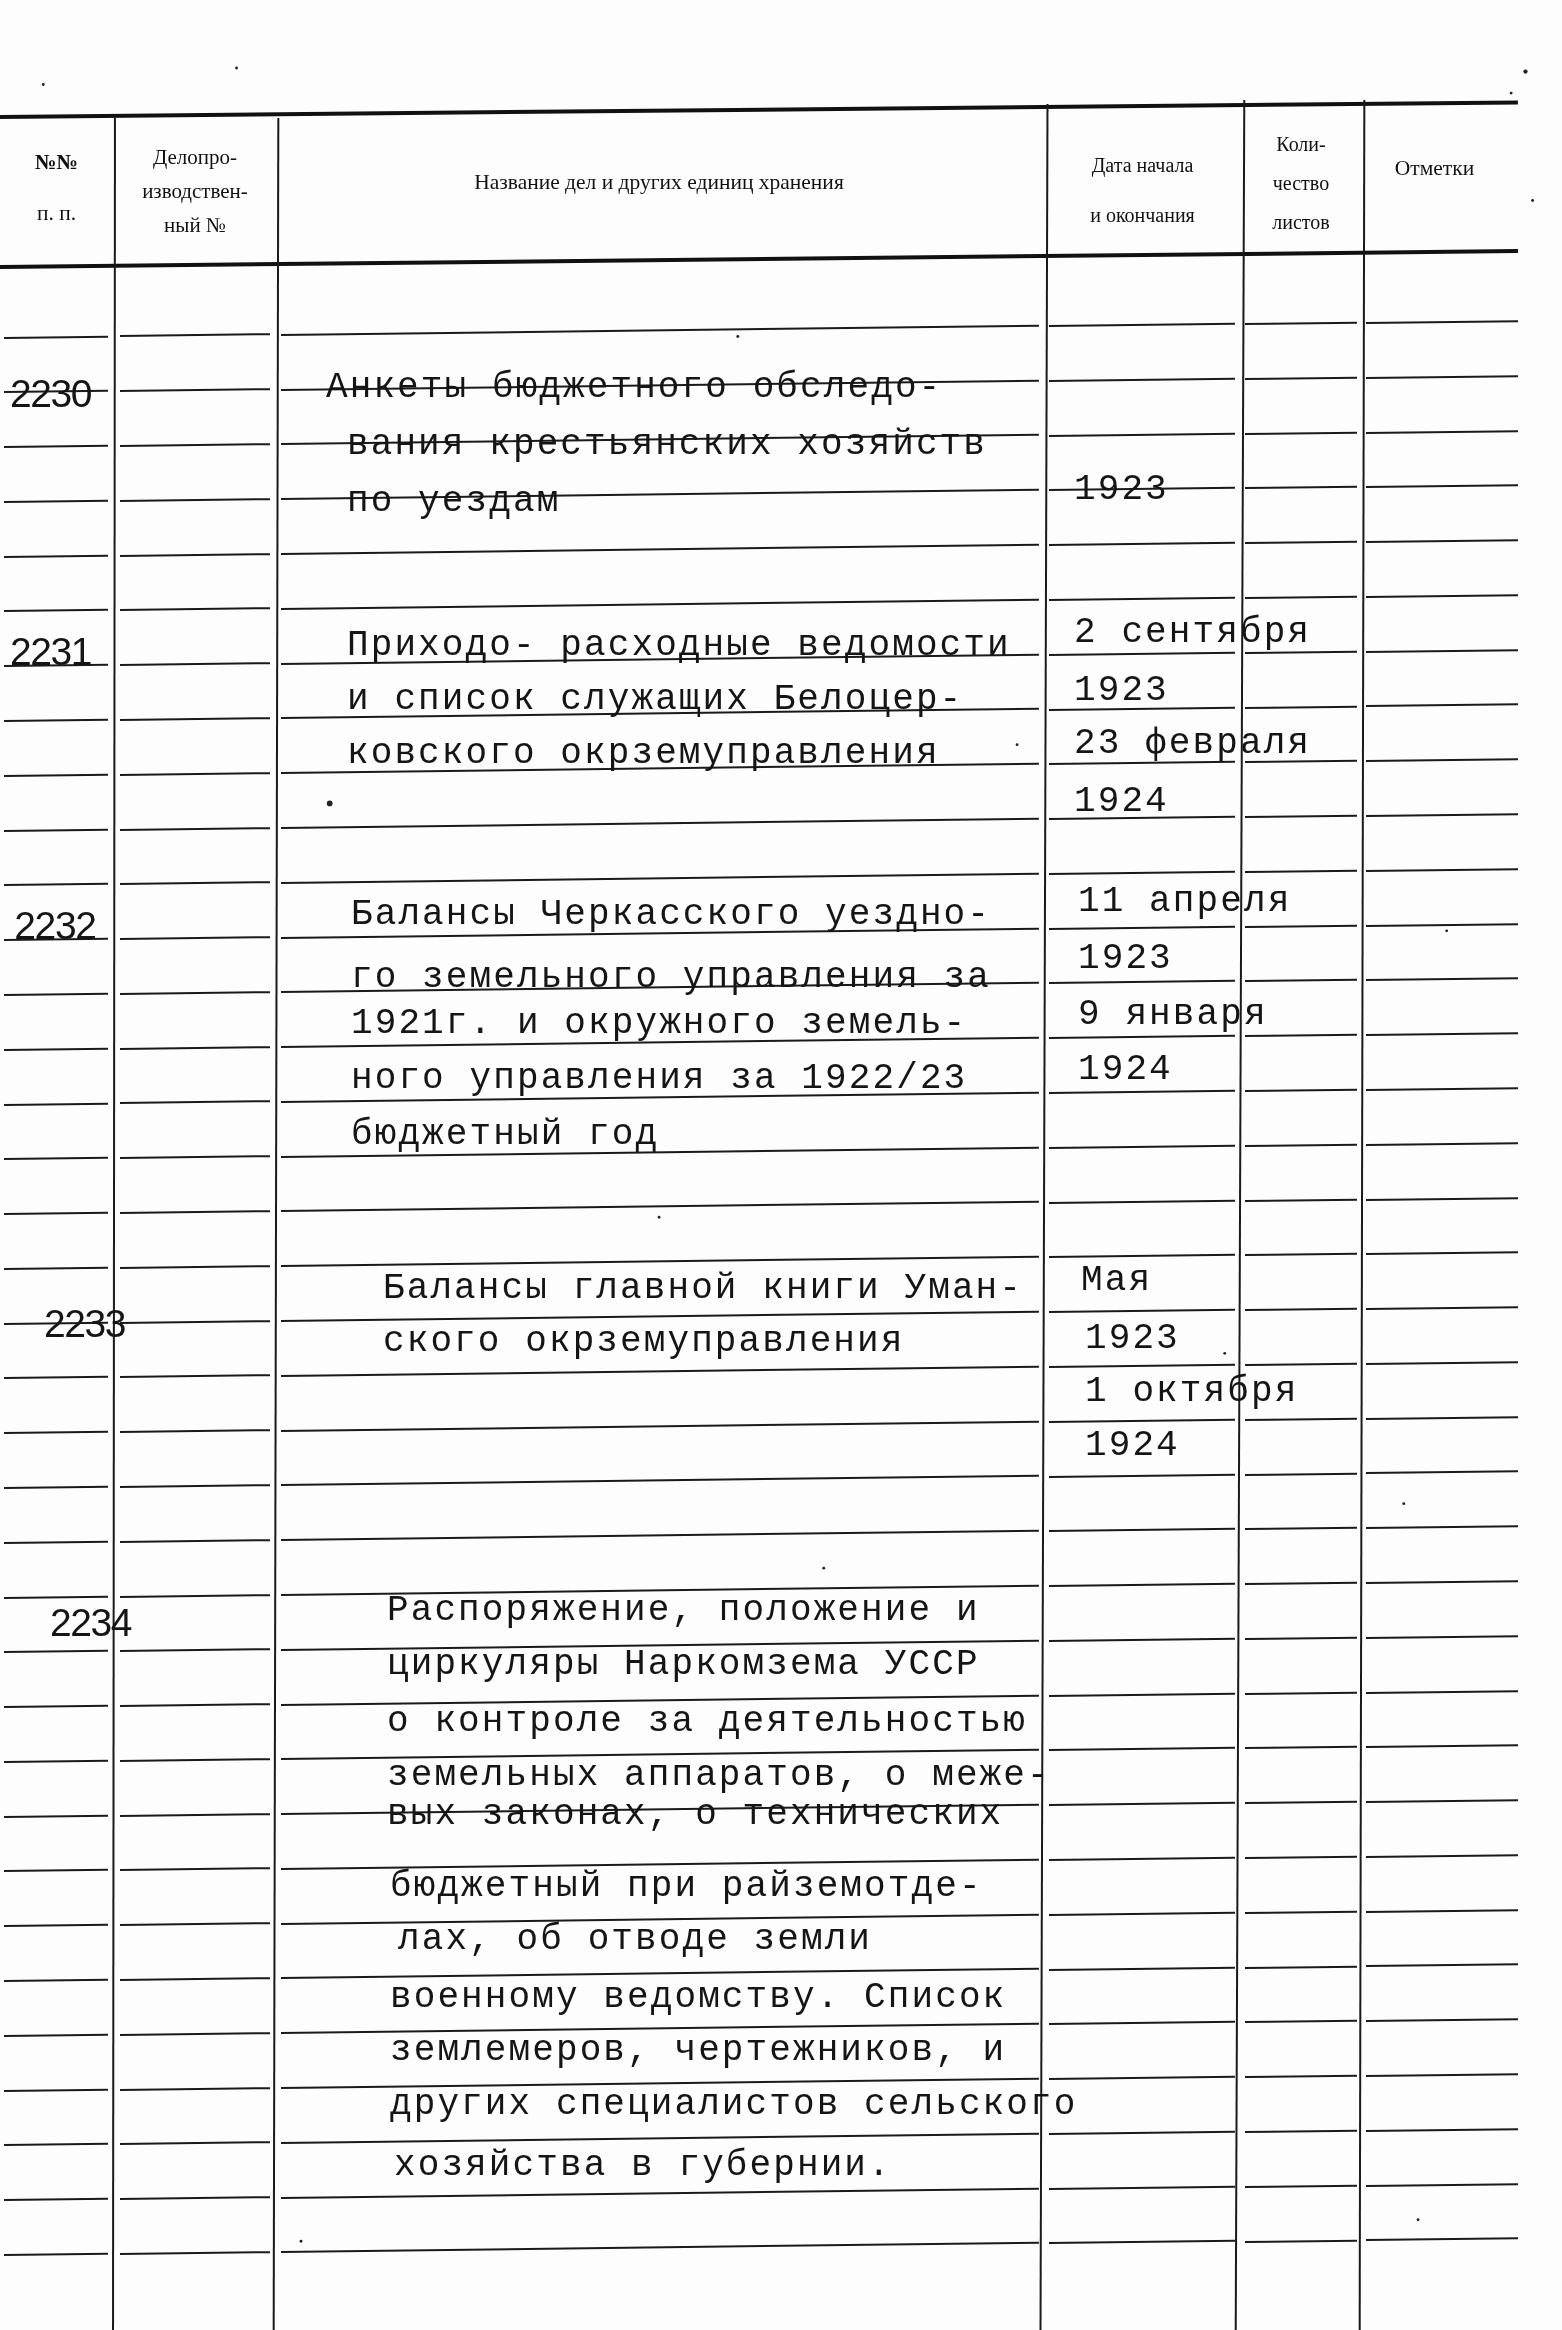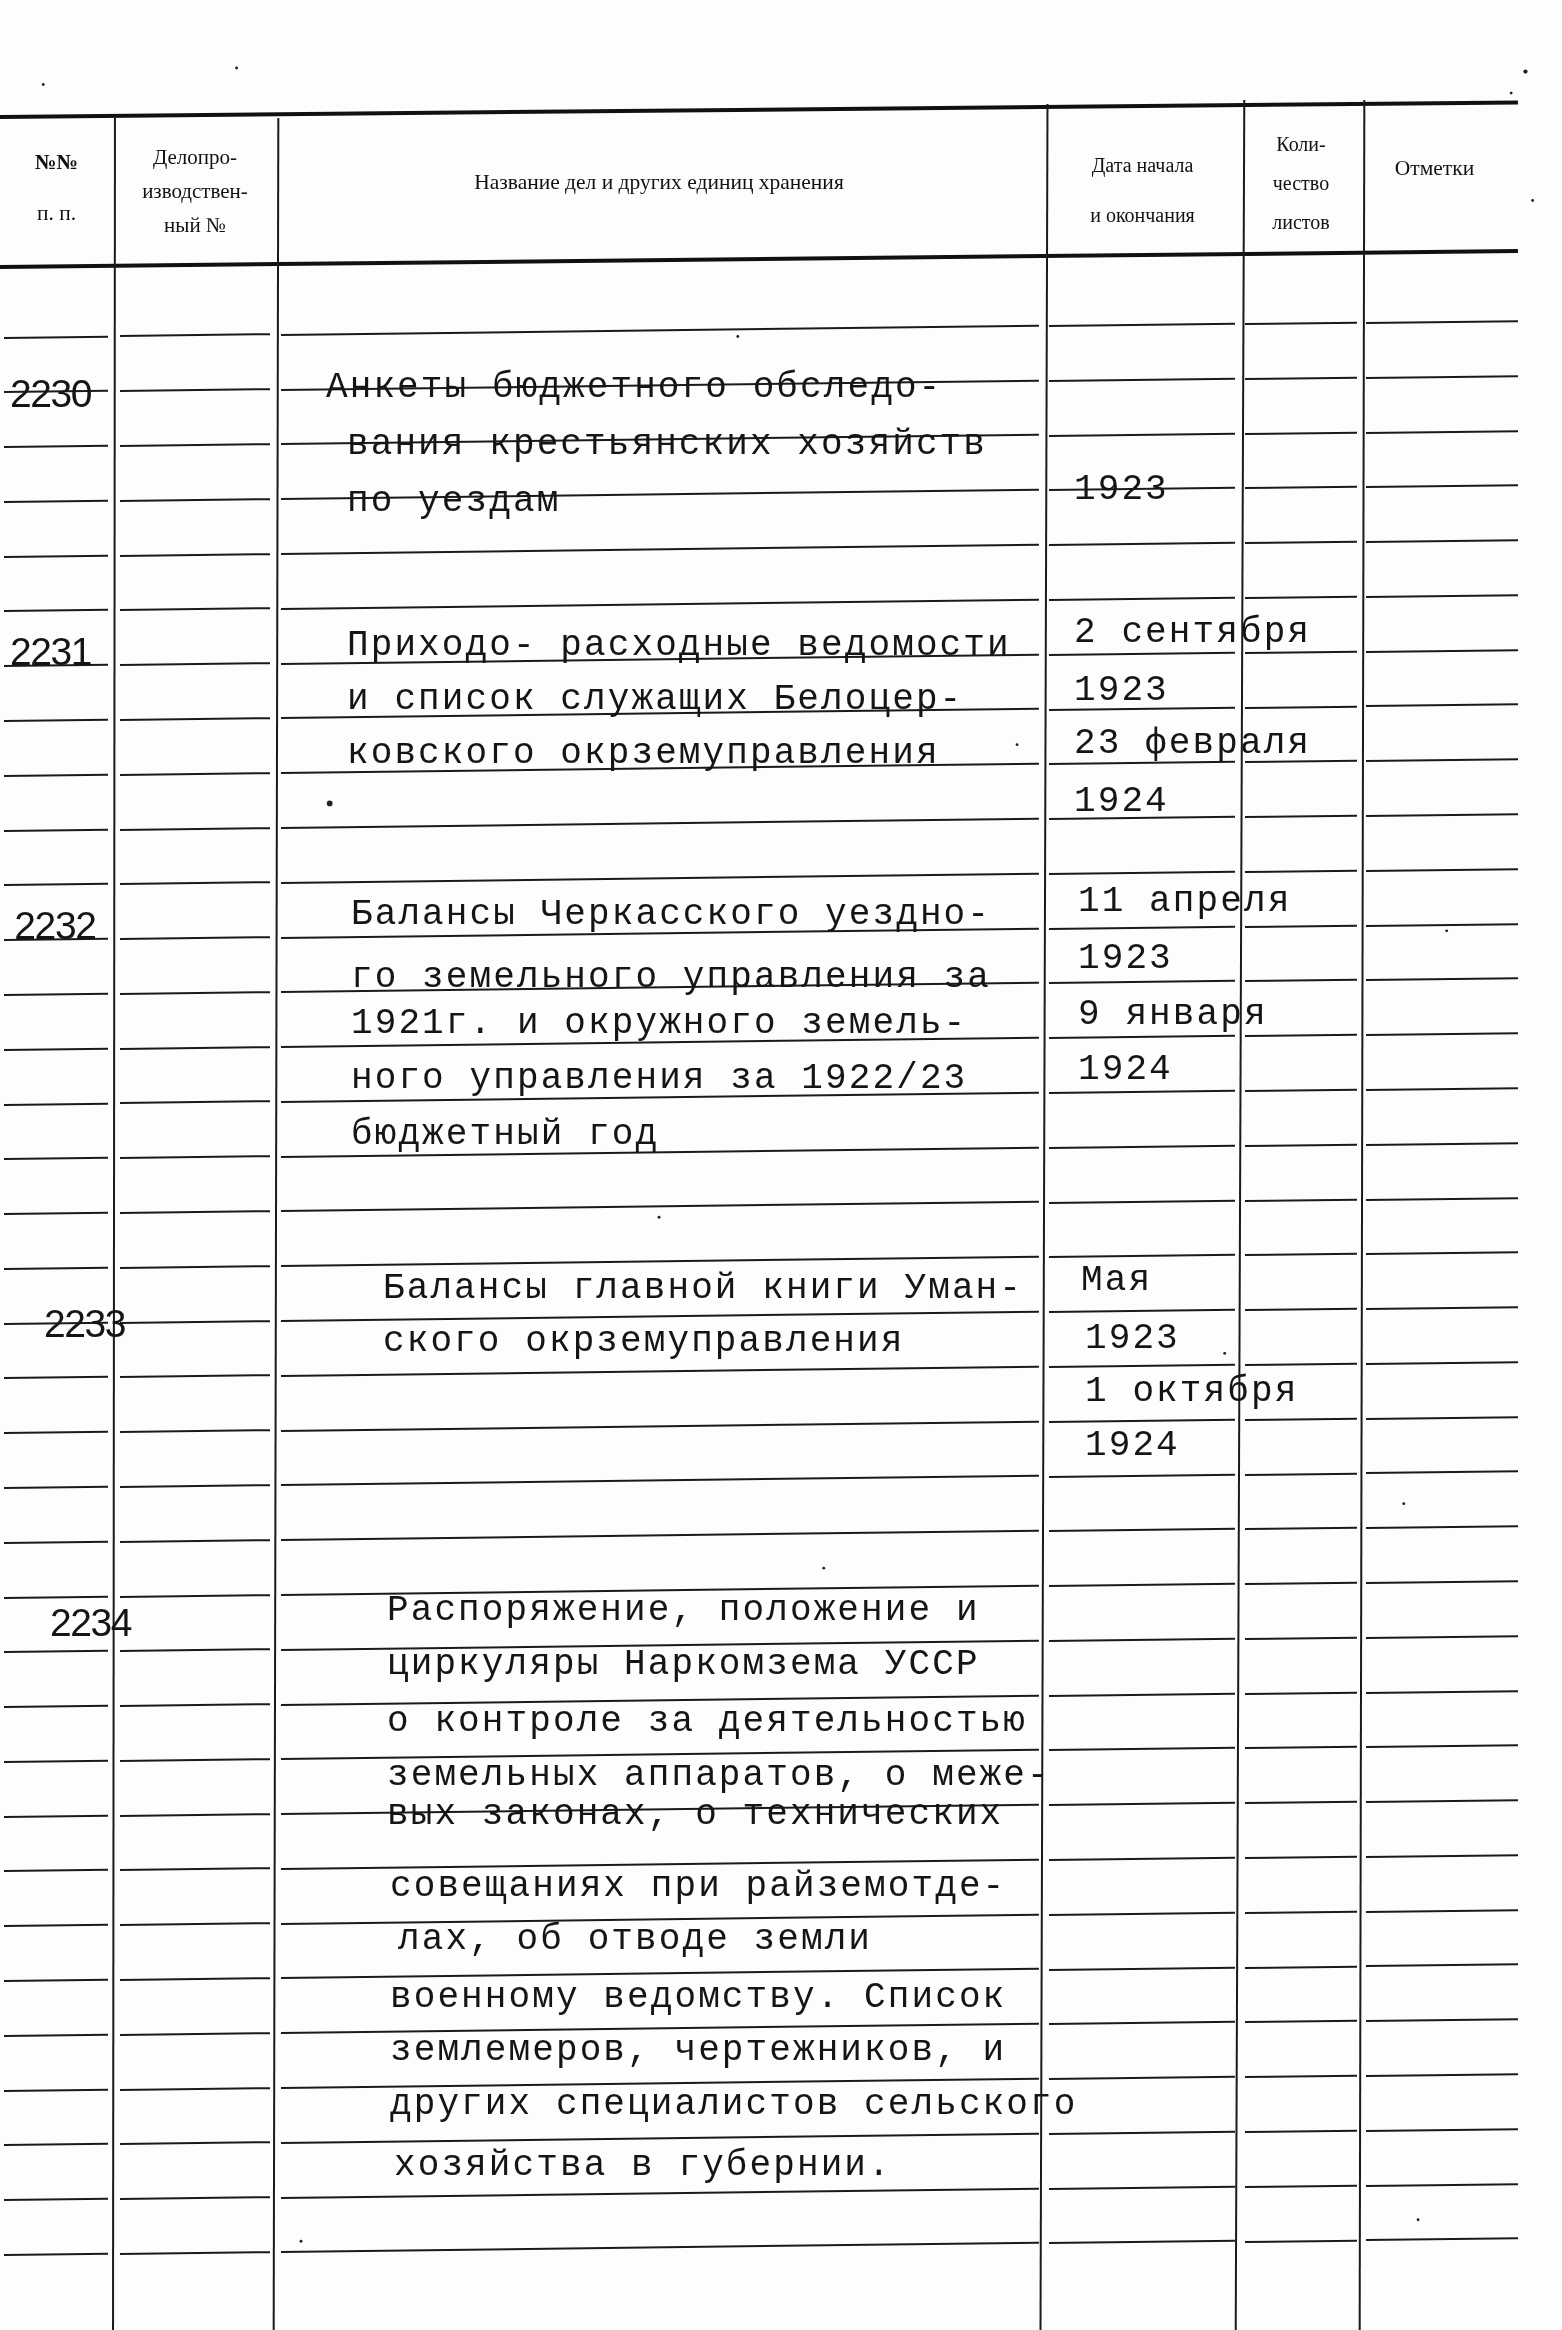"совещаниях при райземотде-" div.tw { text: совещаниях -> бюджетный }
